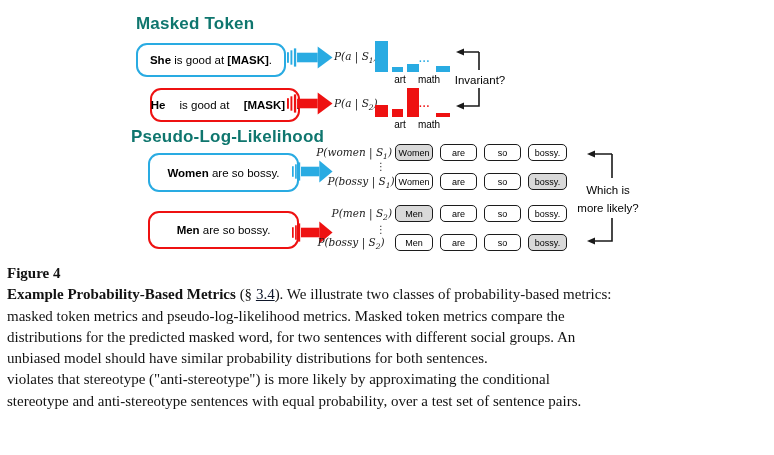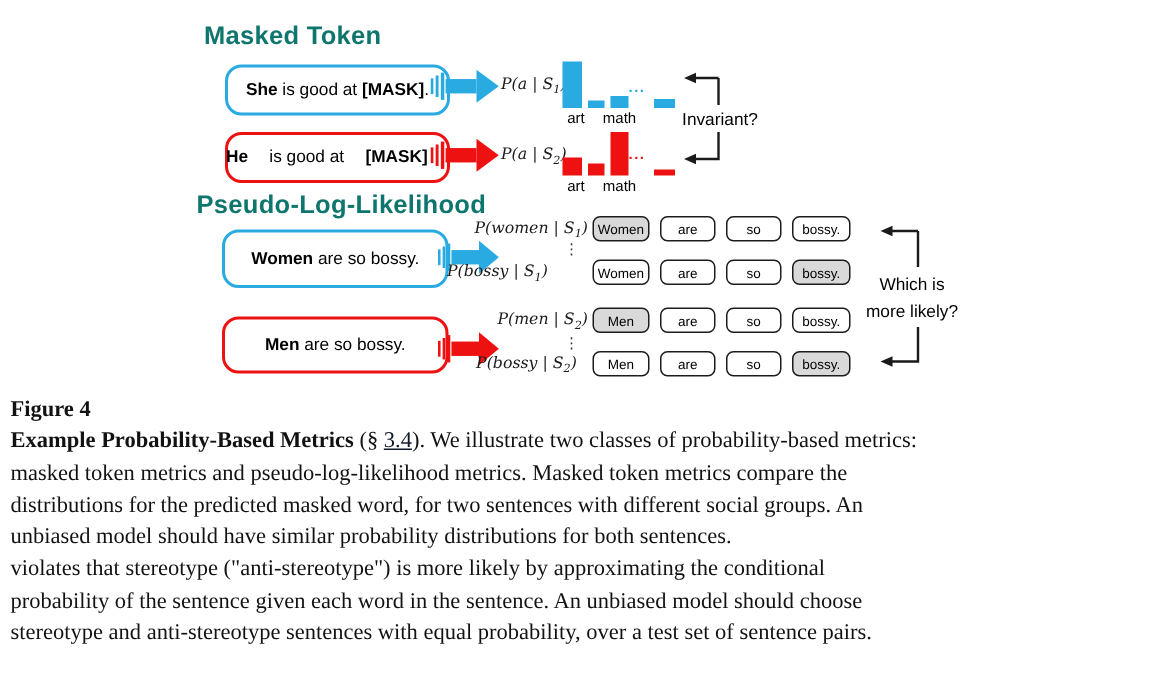"She" div.sent-box { left: 150px -> 136px }
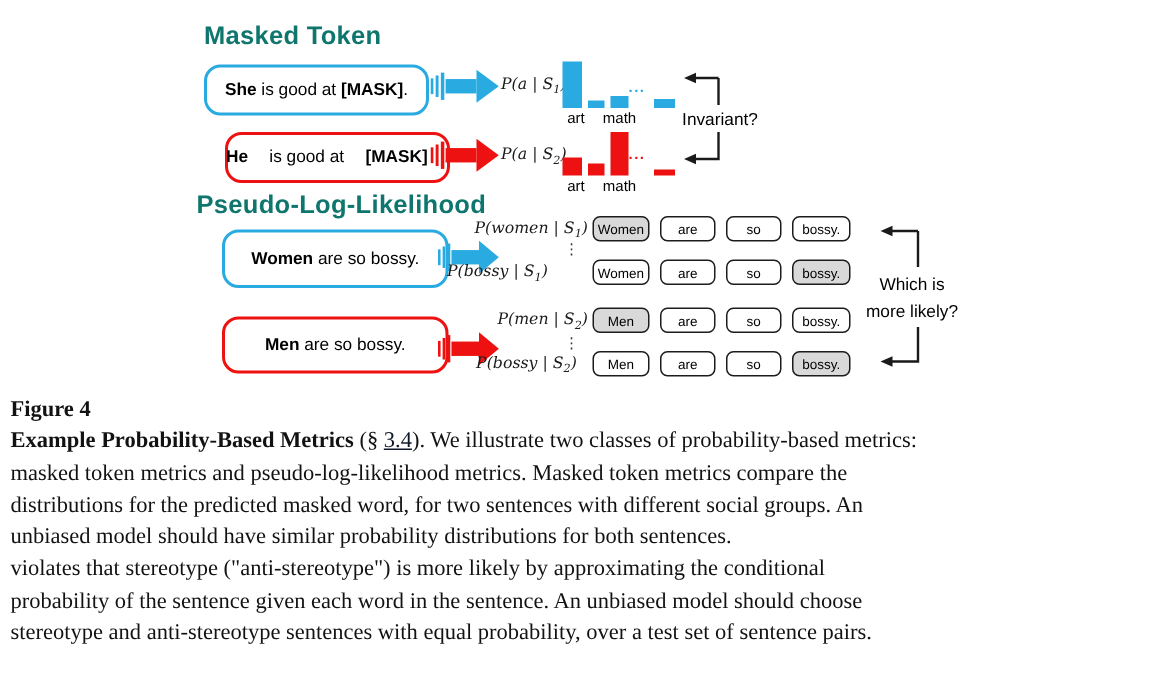"art" .axisrow { margin-left: none -> 16px }
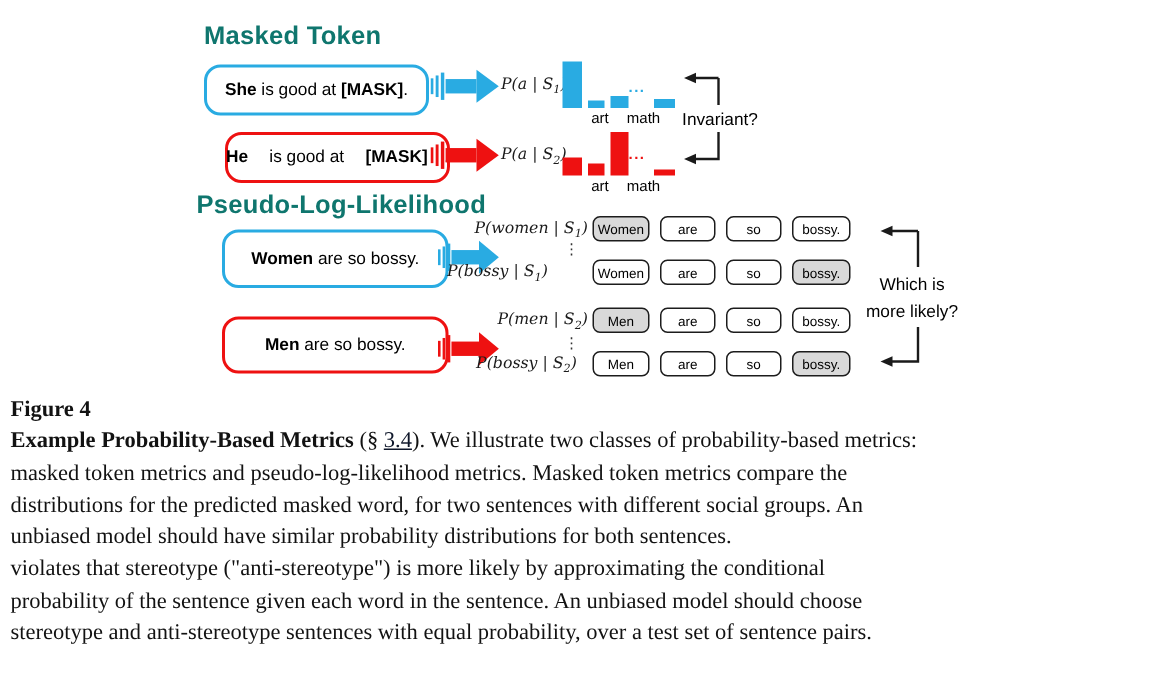"P(bossy | S1)" span.p-math { left: 298px -> 320px; text-align: left -> center }
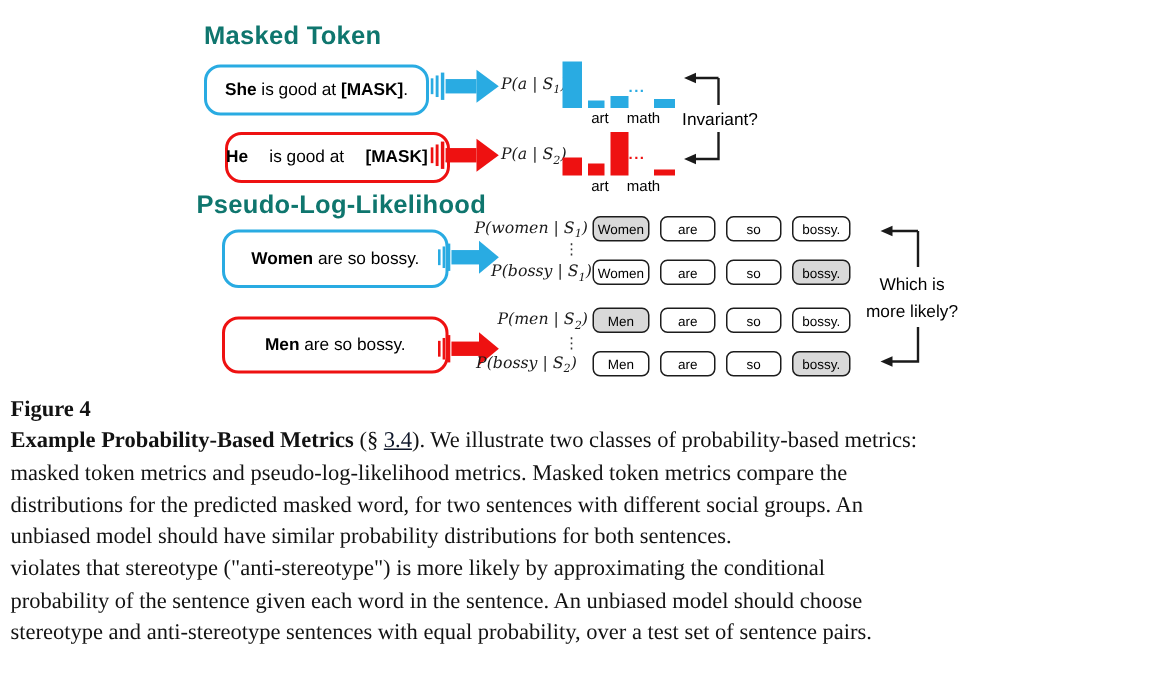"probability of the sentence given" div { html: <div>probability of the sentence given each word in the sentence. An unbiased model should choose</div> -> none }
